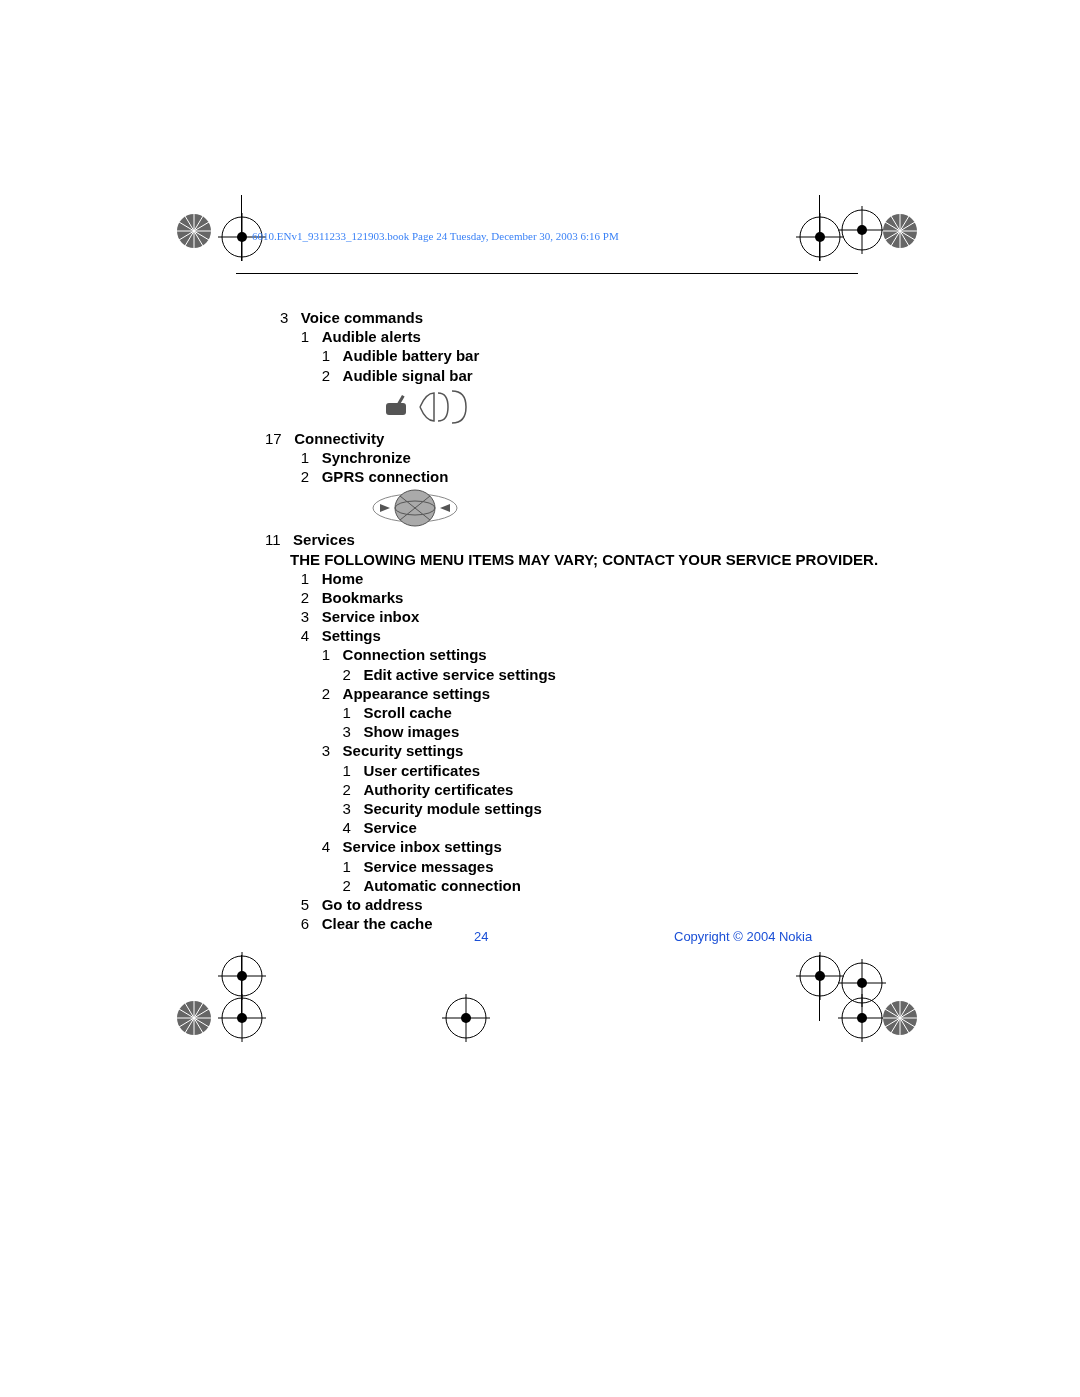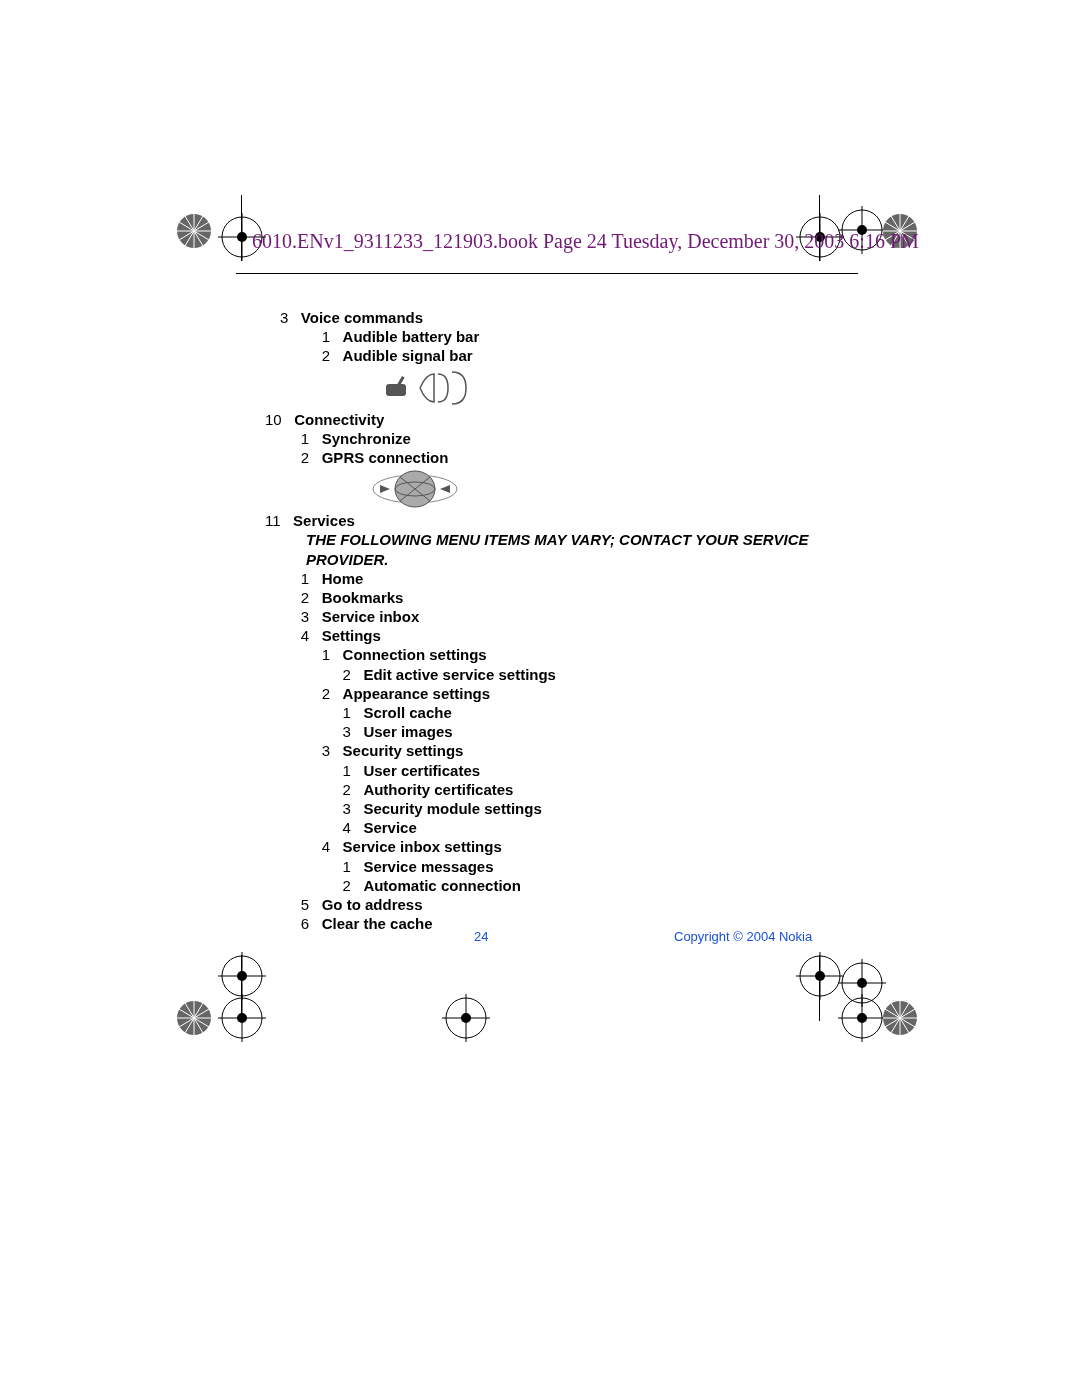"6010.ENv1_9311233_121903.book Page 24" .header-text { color: #701a75 -> #3b82f6; font-size: 20px -> 11px }
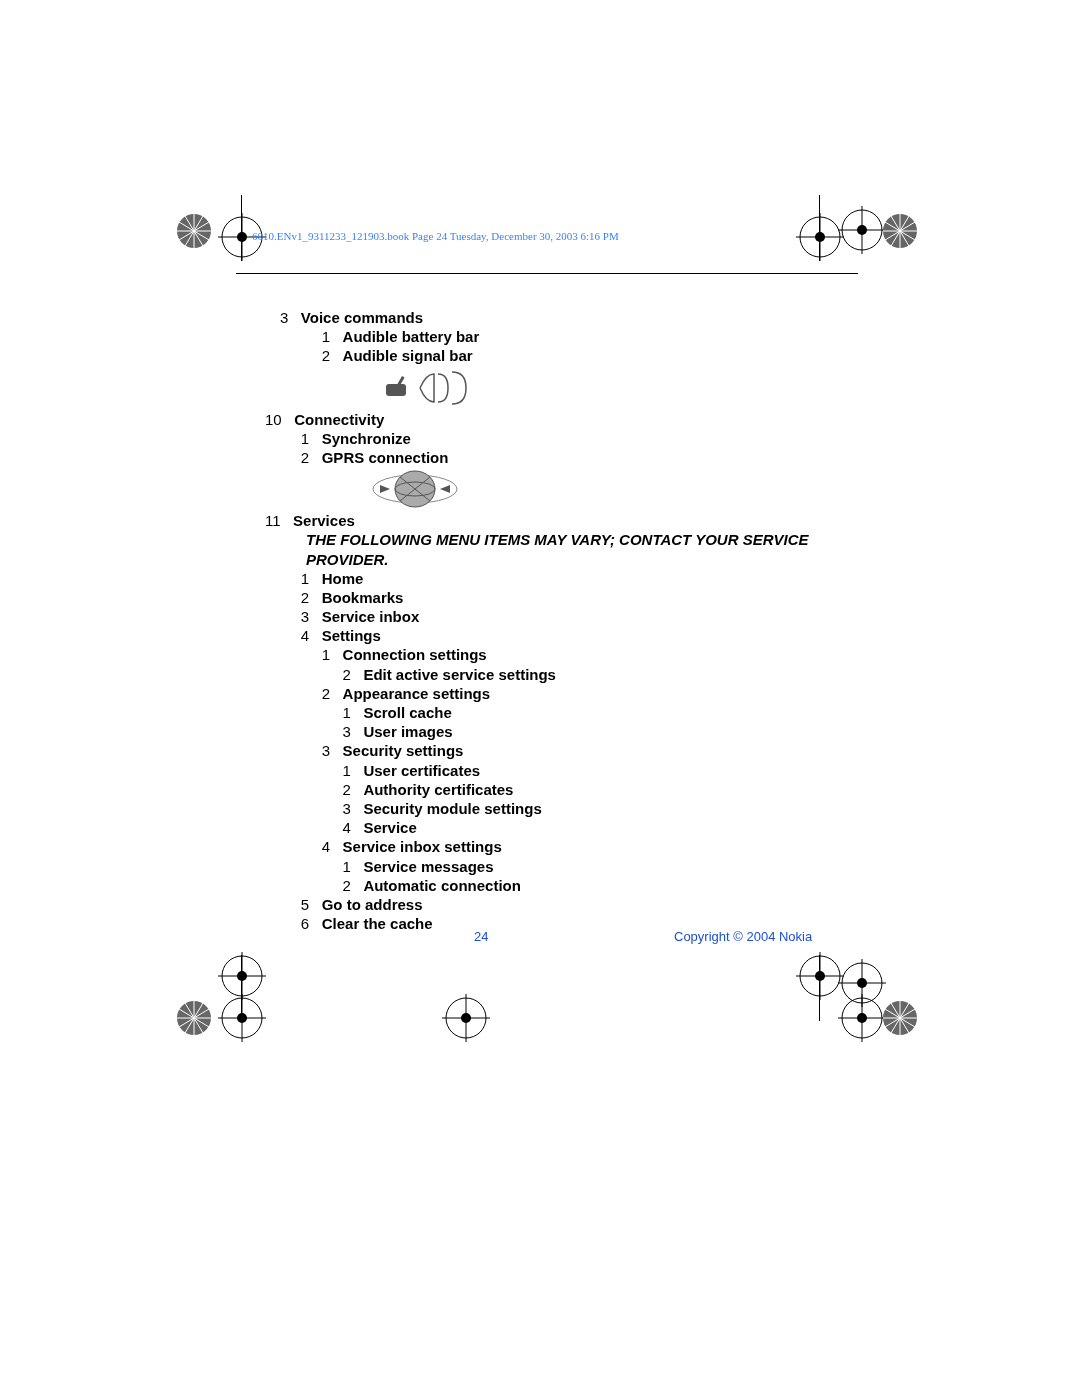"1 Audible alerts" div.row { html: none -> <div> <span>1</span> <span>Audible alerts</span></div> }
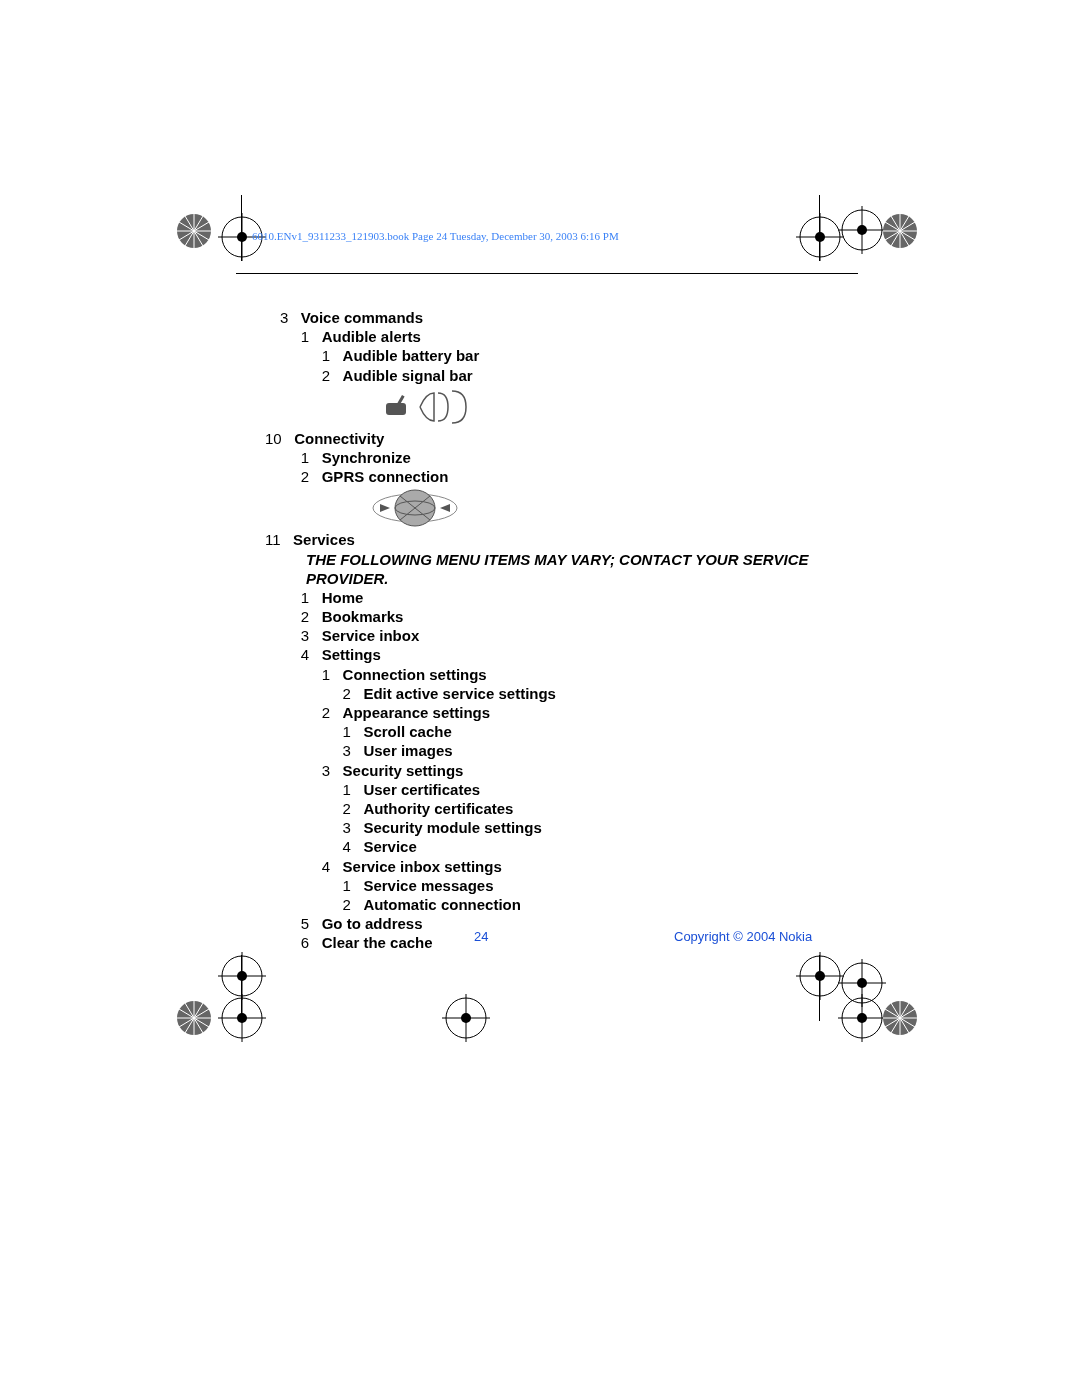"10" span { text: 10 -> 17 }
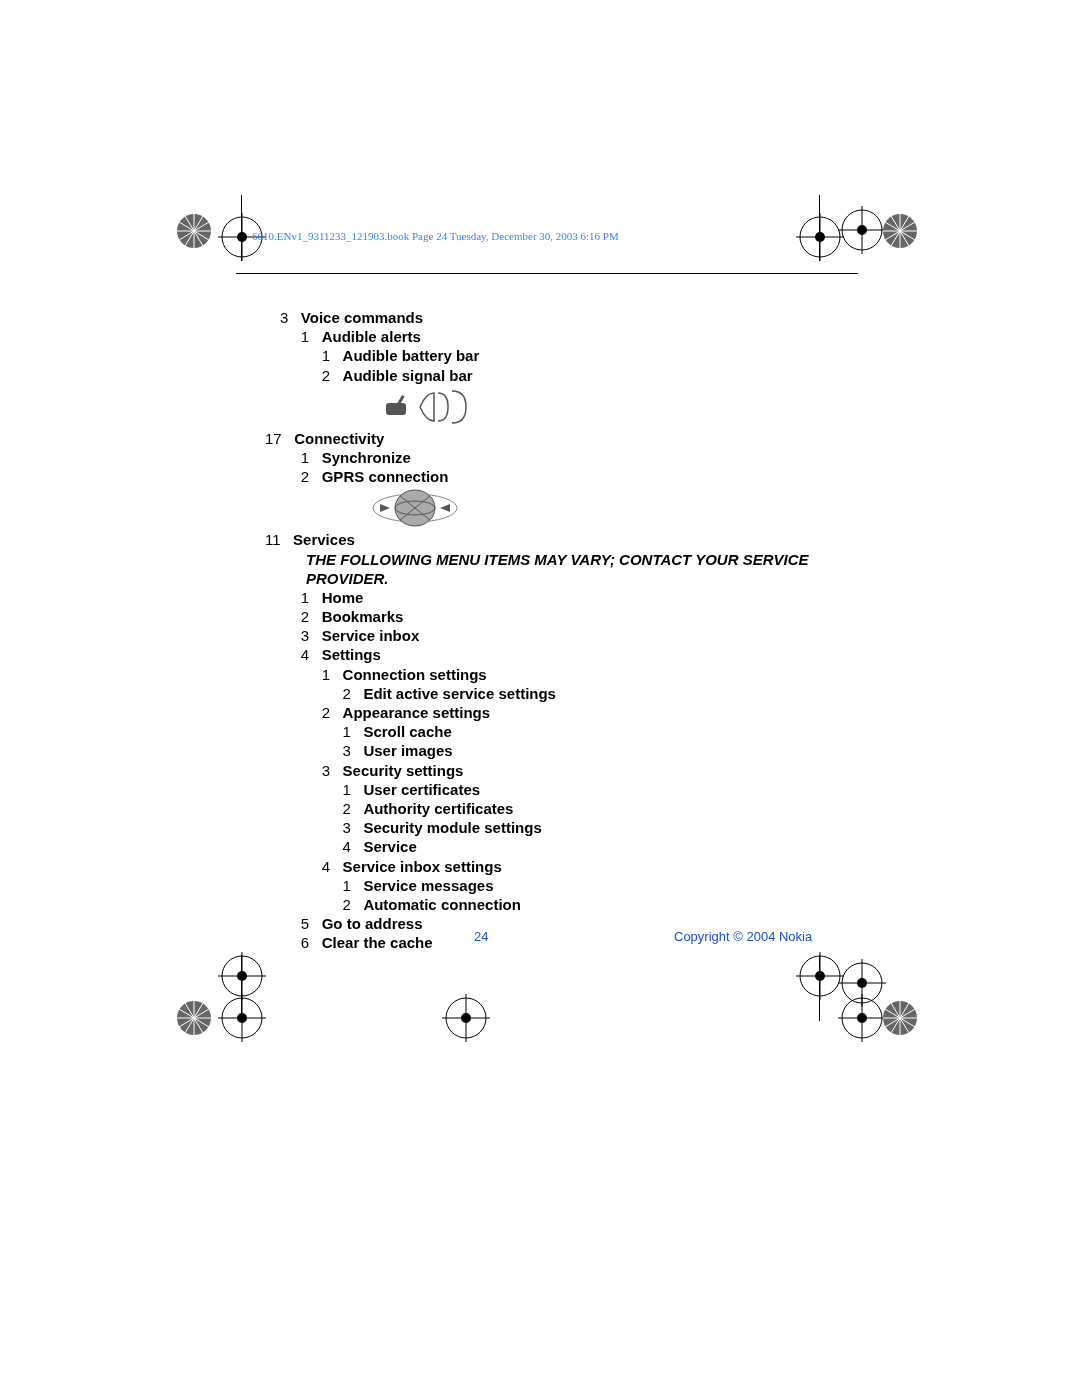"THE FOLLOWING MENU ITEMS MAY" div.bold { font-style: italic -> none; margin-left: 26px -> 10px }
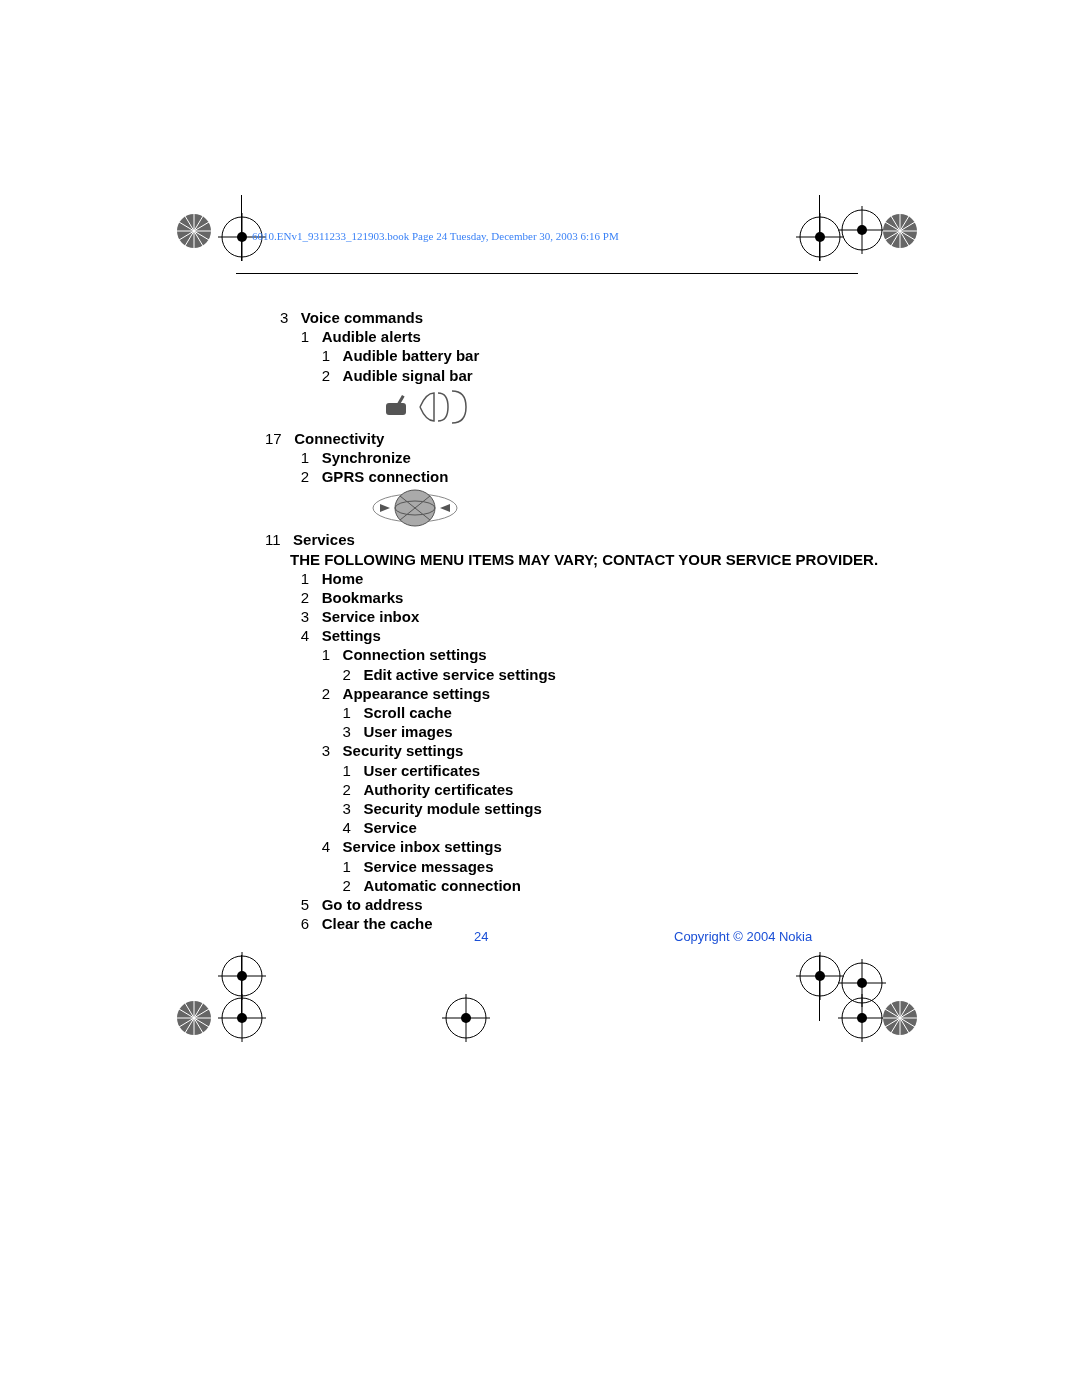"User images" span.bold { text: User -> Show }
